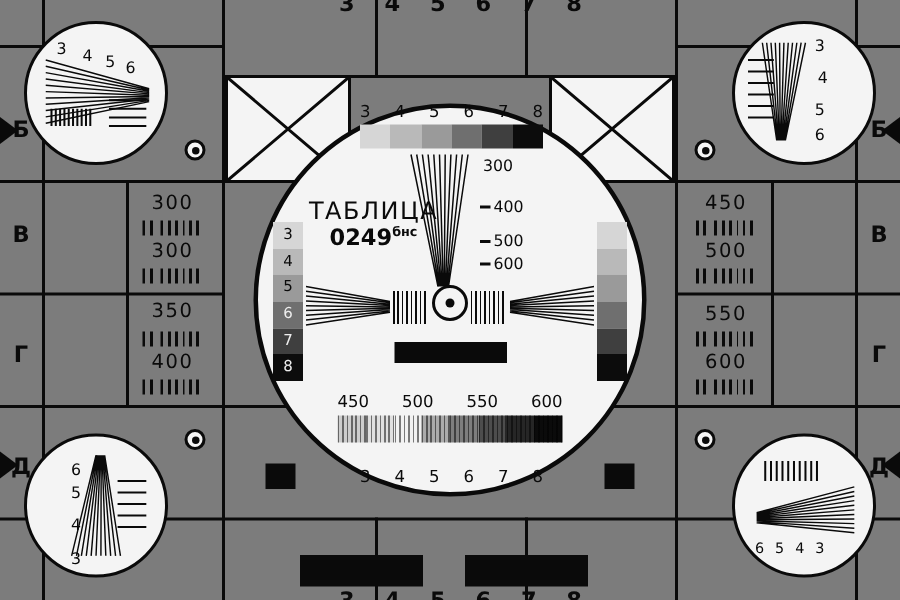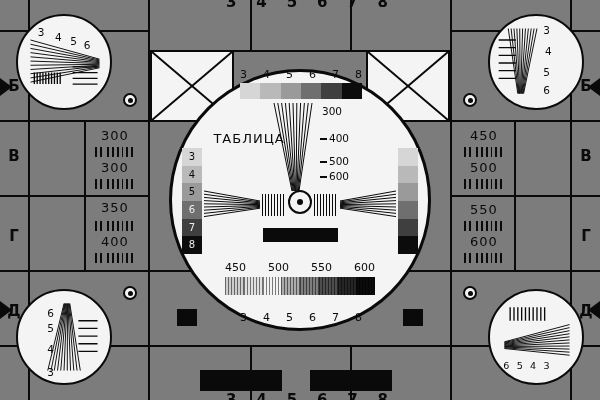"ТАБЛИЦА" .title1 { font-size: 13px -> 16px }
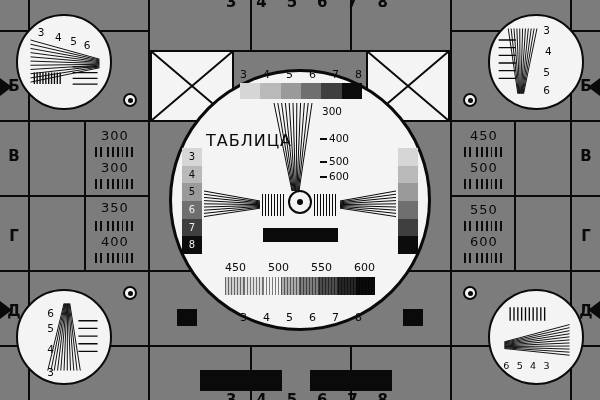"0249бнс" div.txt { html: none -> <div><span>0249</span><sup>бнс</sup></div> }
